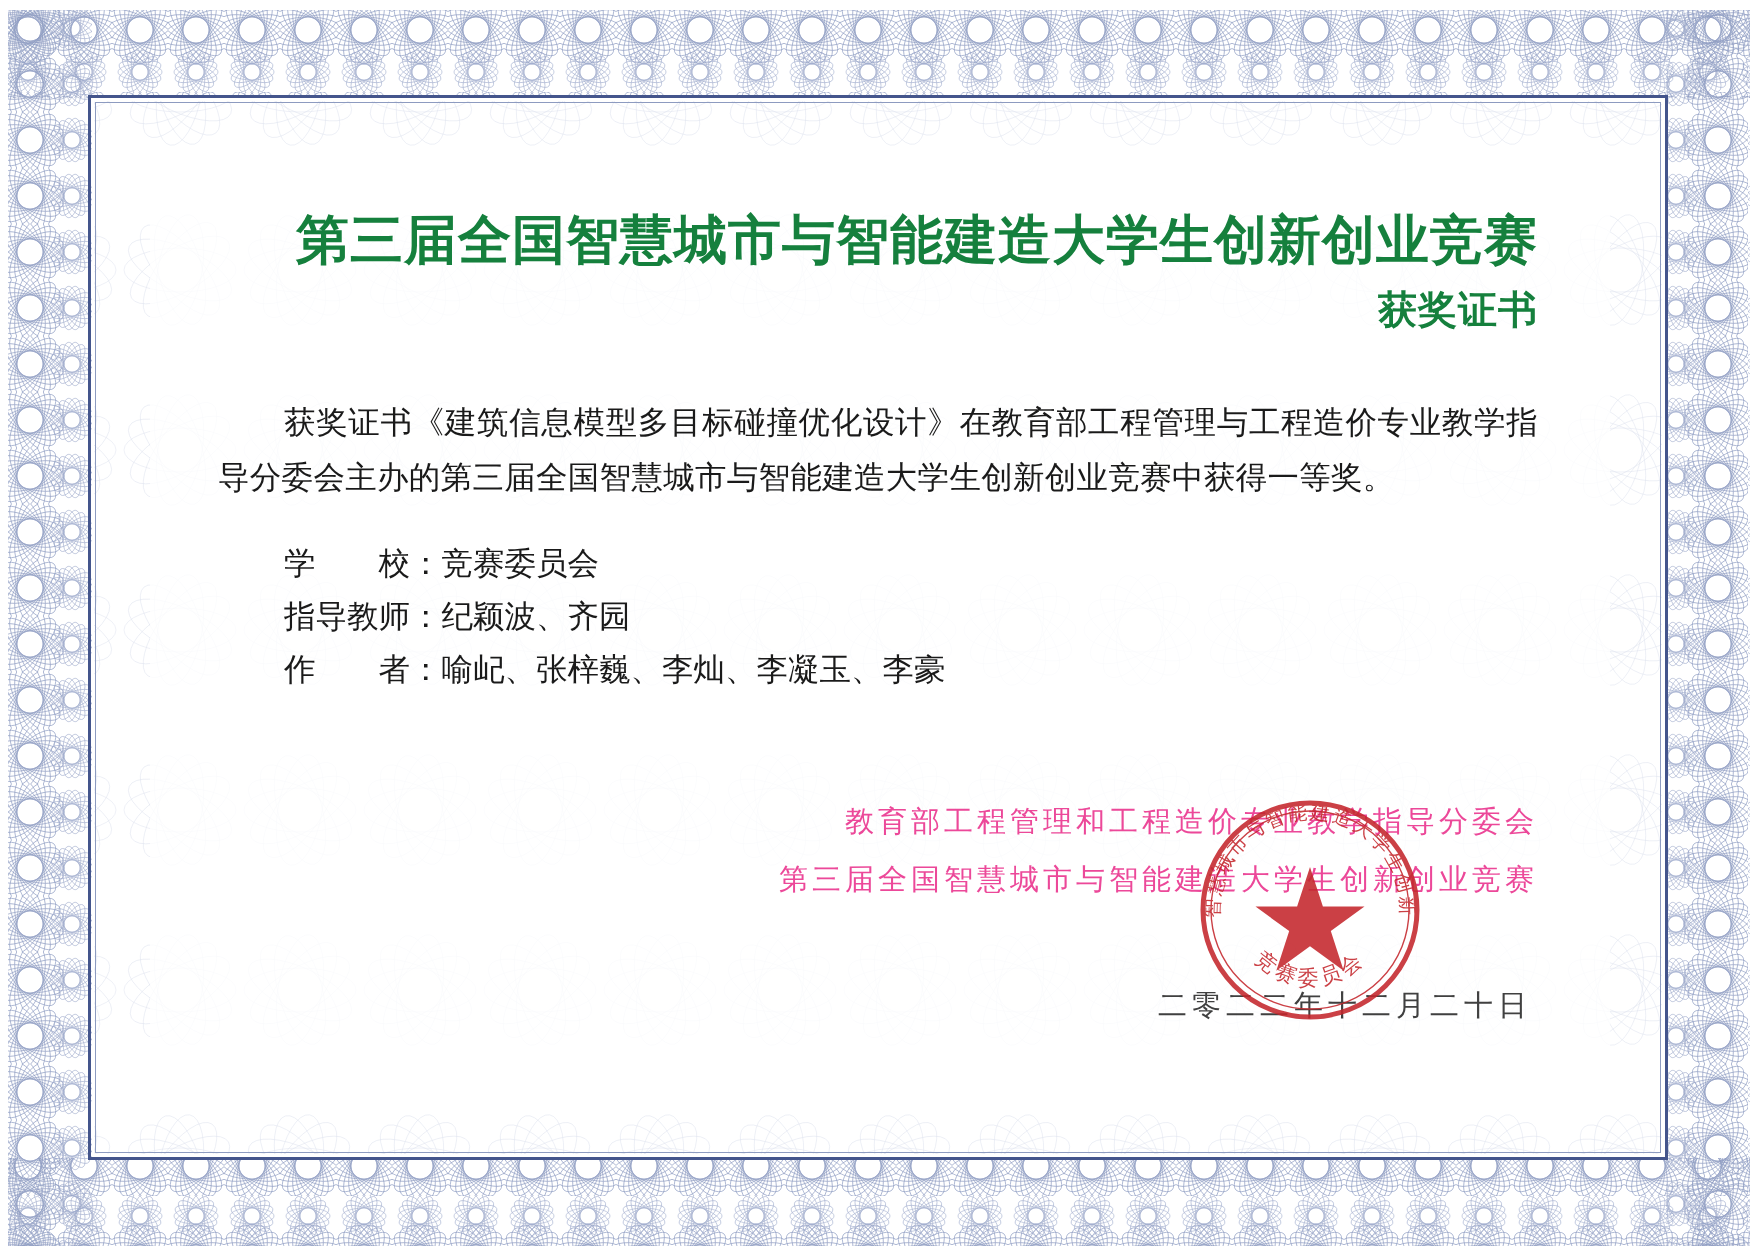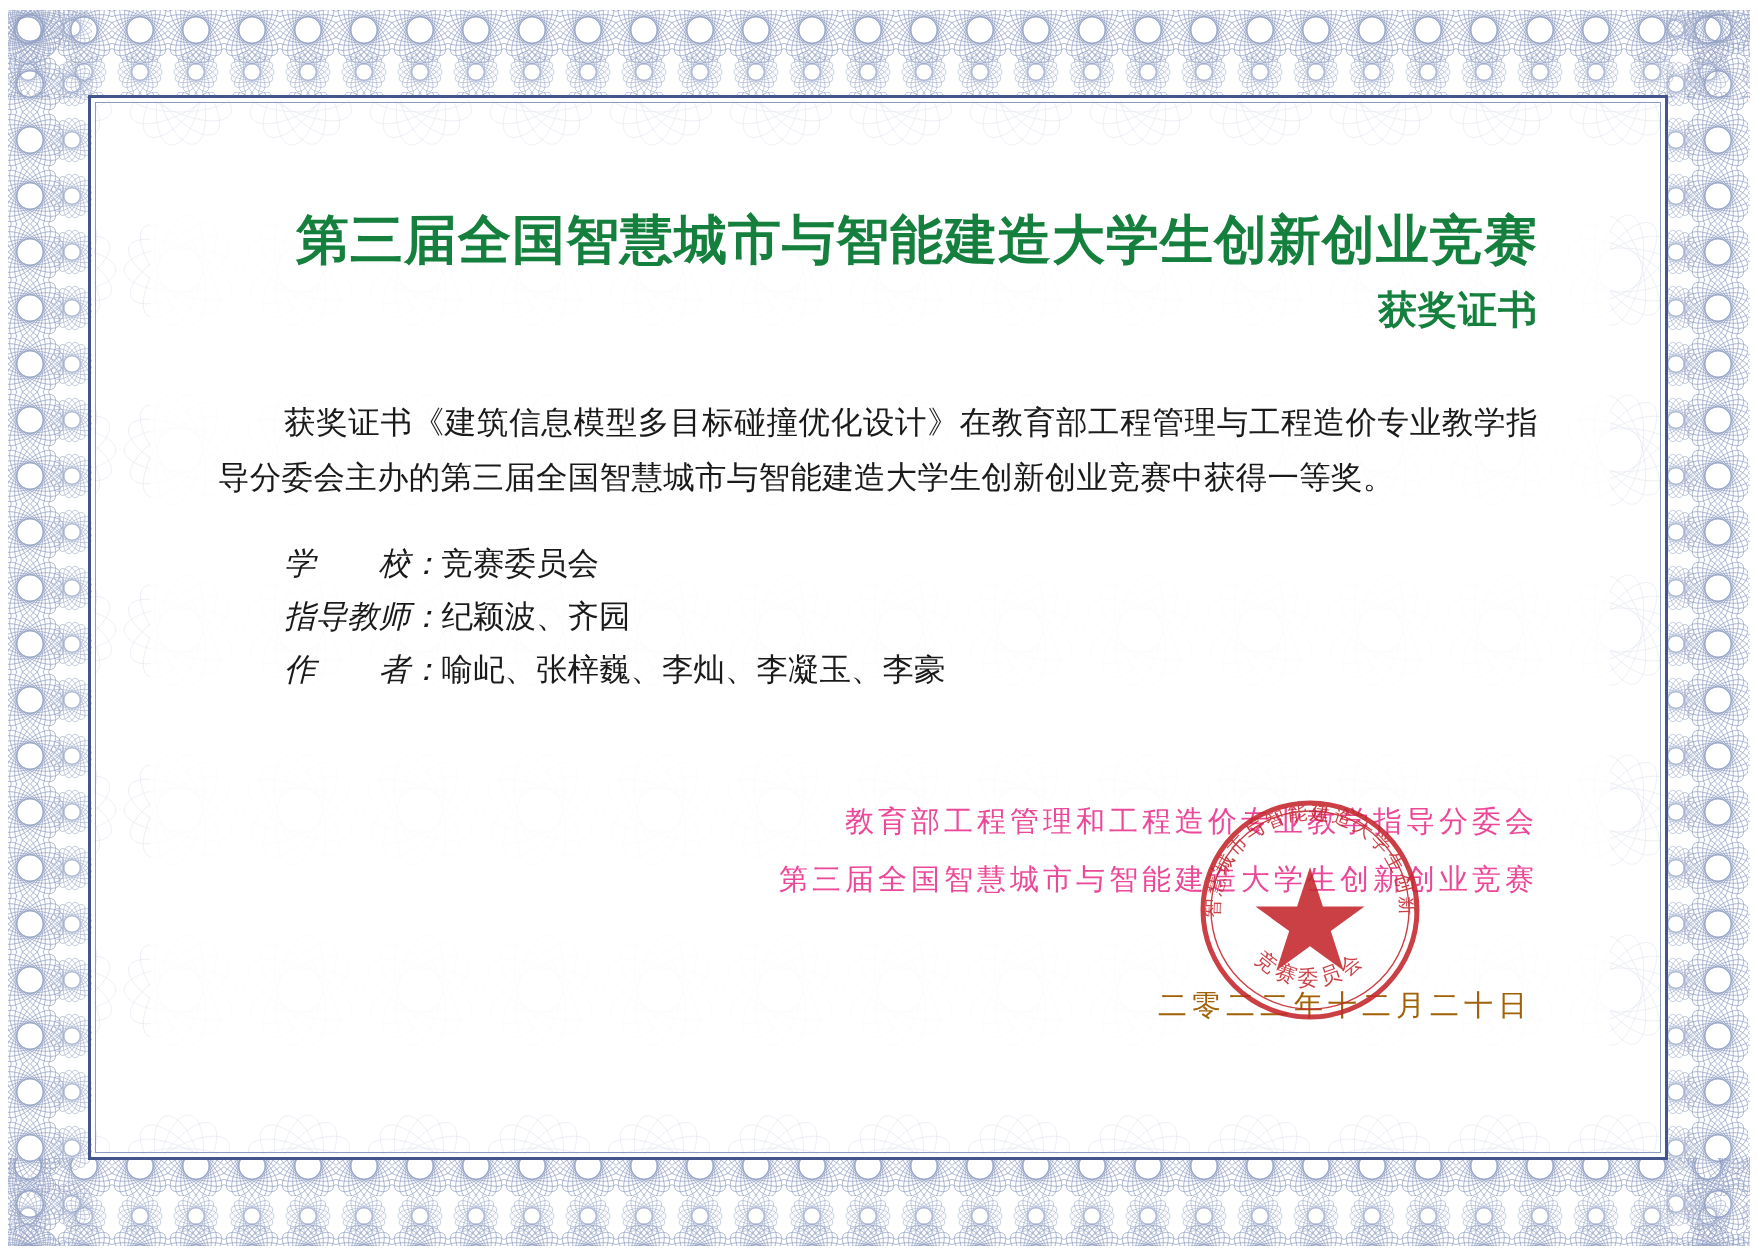"学 校：" .field-label { font-style: italic -> none }
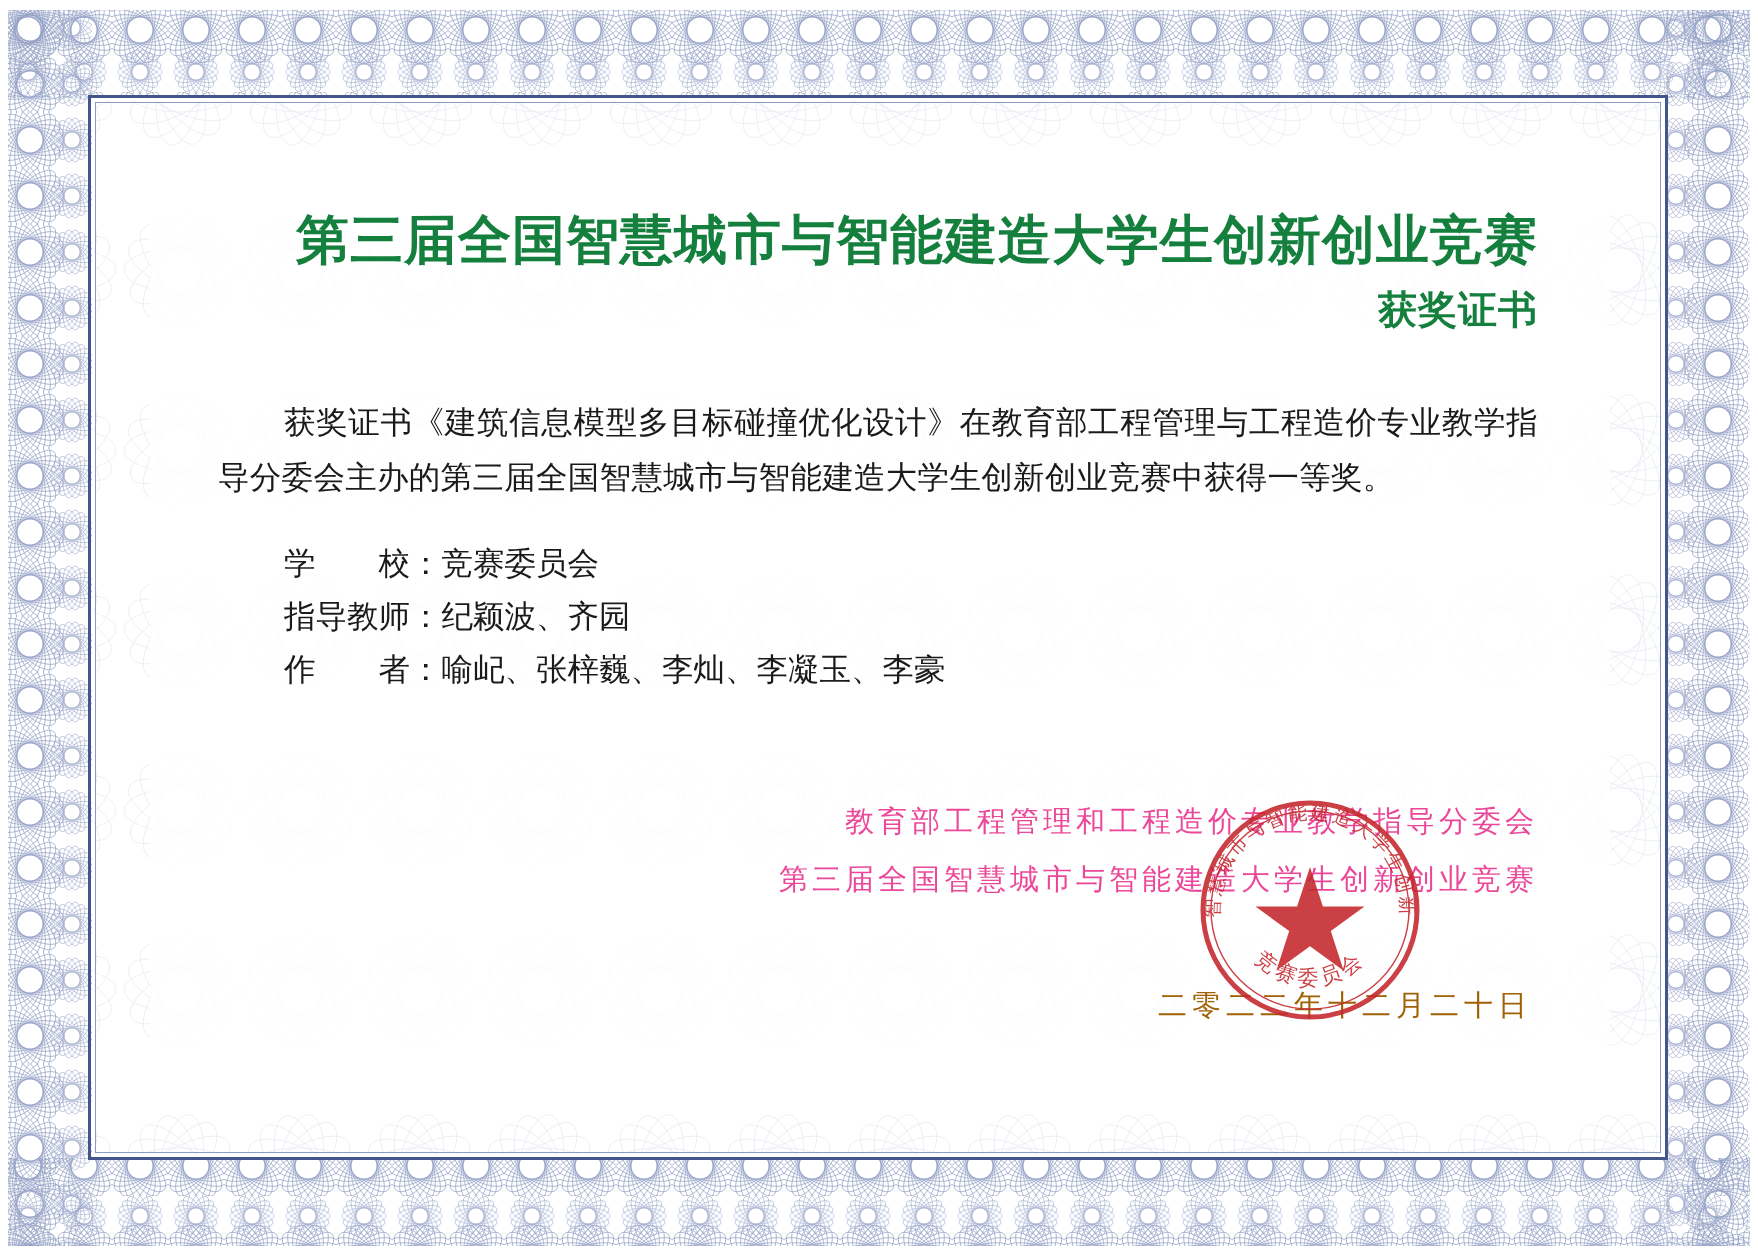"二零二二年十二月二十日" .date-line { color: #a16207 -> #404040 }
